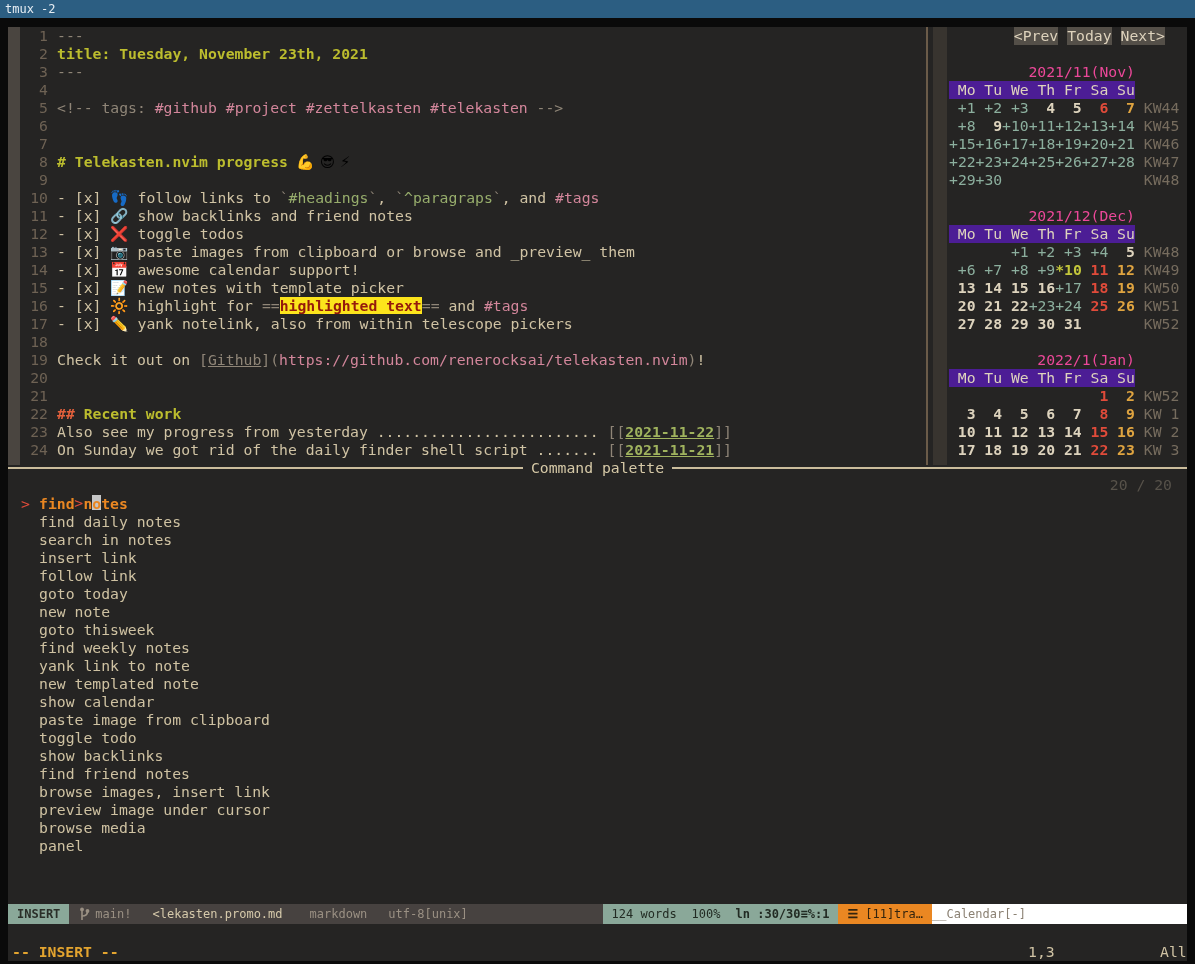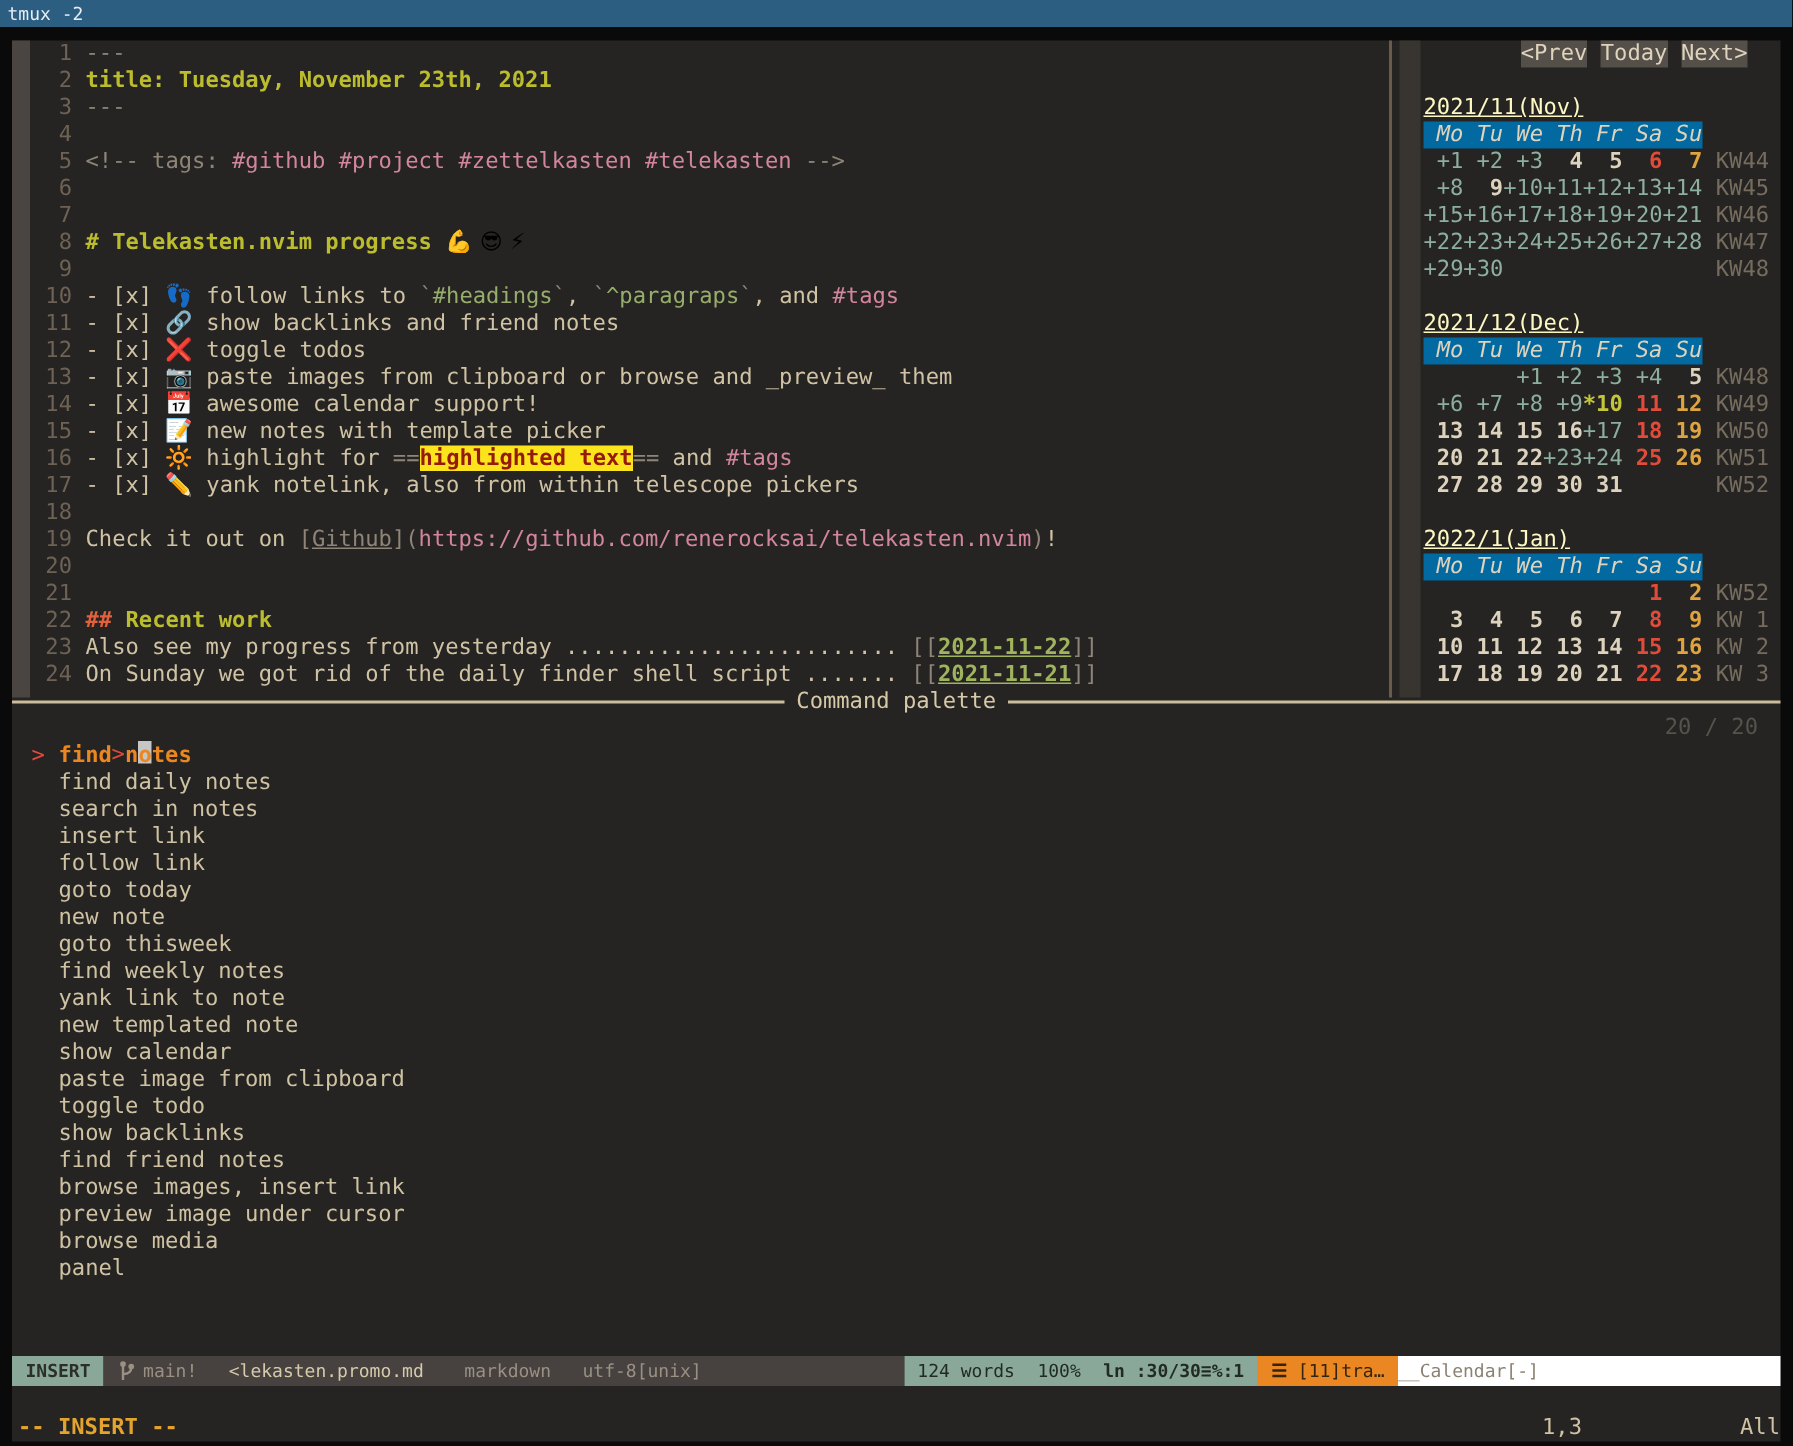"2021/11(Nov)" .cal-title { color: #fef9c3 -> #ec4899; text-align: left -> right; text-decoration: underline -> none }
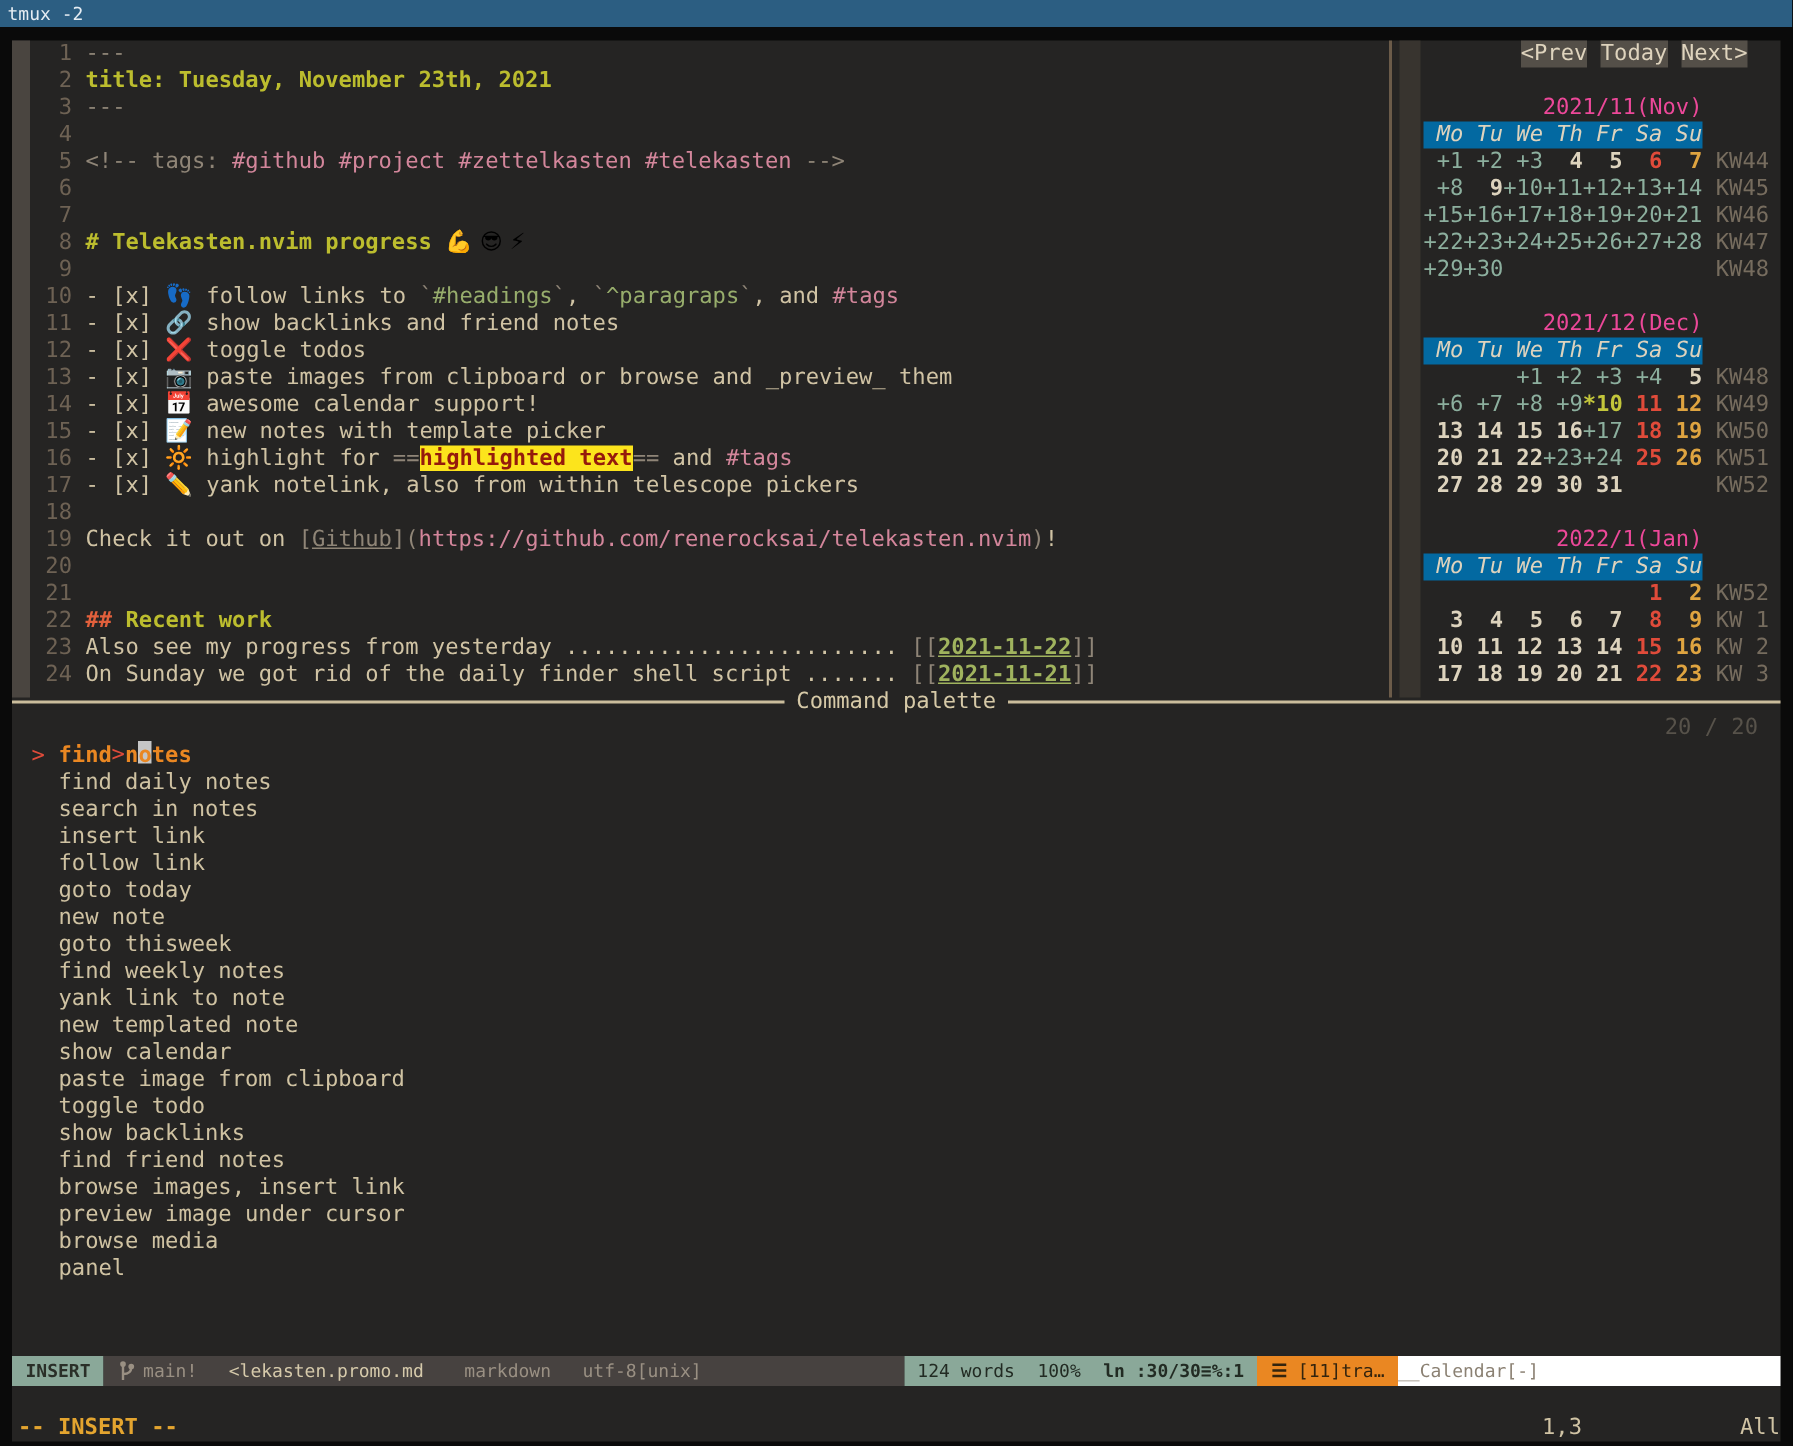"Mo Tu We Th Fr" .dow-strip { background: #0369a1 -> #4c1d95; font-style: italic -> none }
